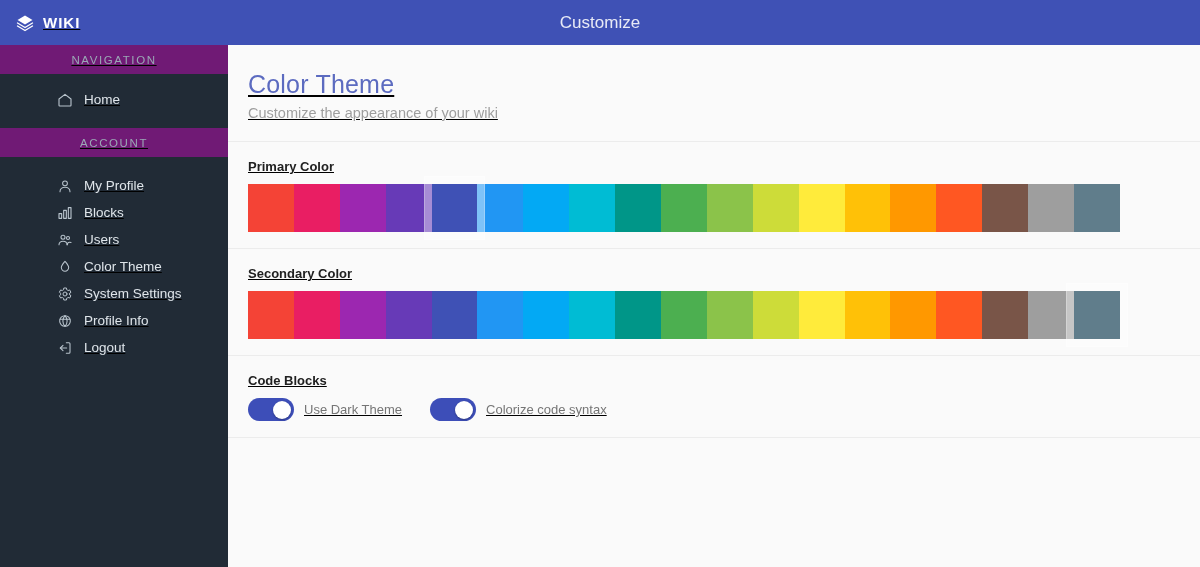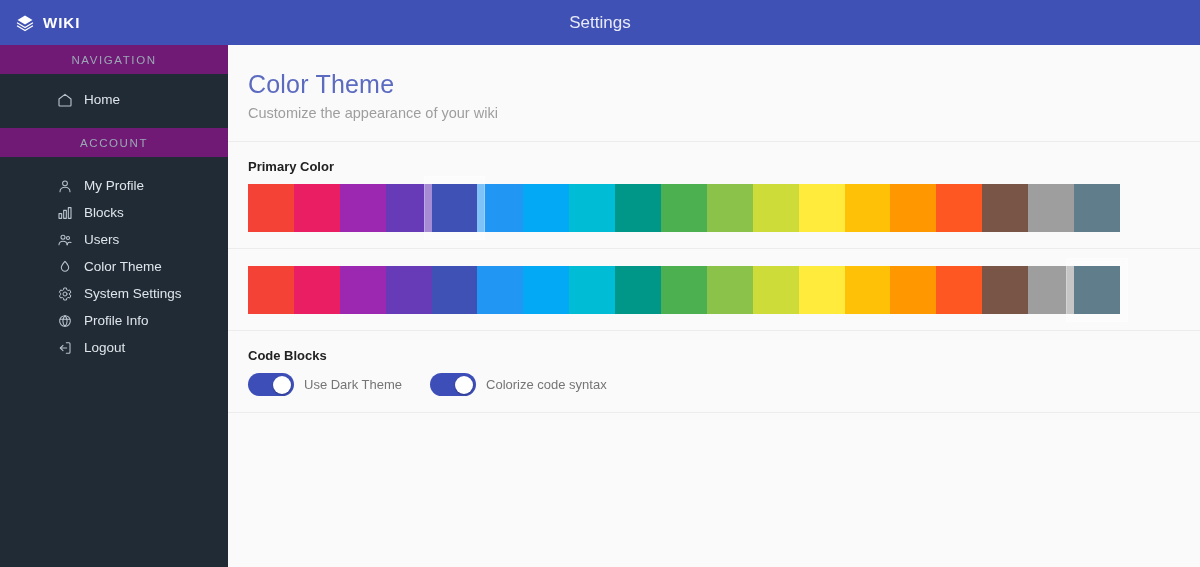"WIKI" #app { text-decoration: none -> underline }
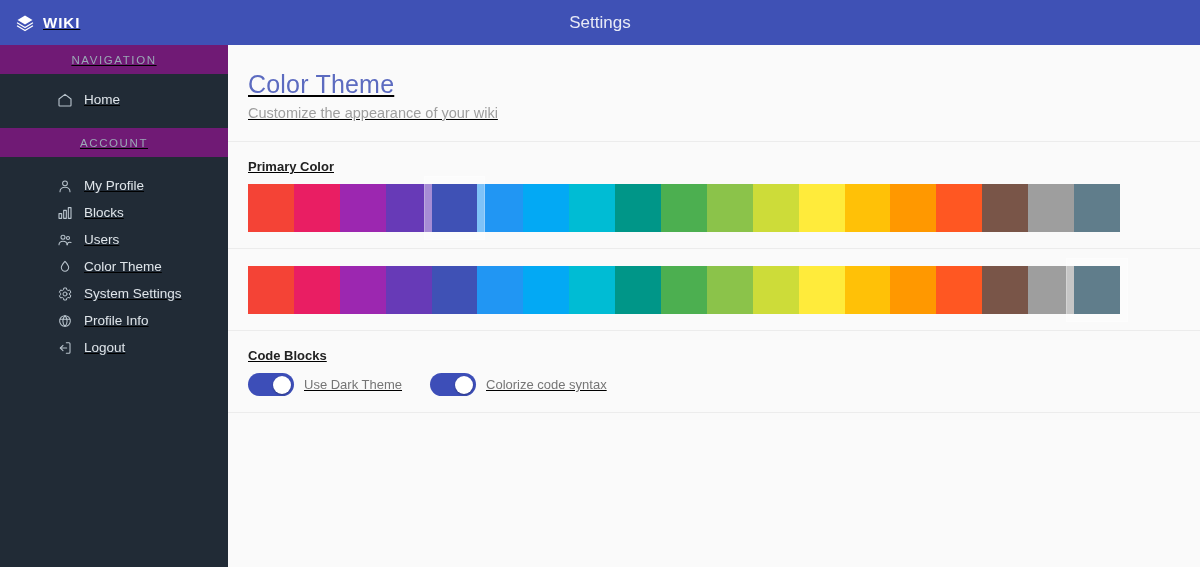"Settings" div.topbar-title { text: Settings -> Customize }
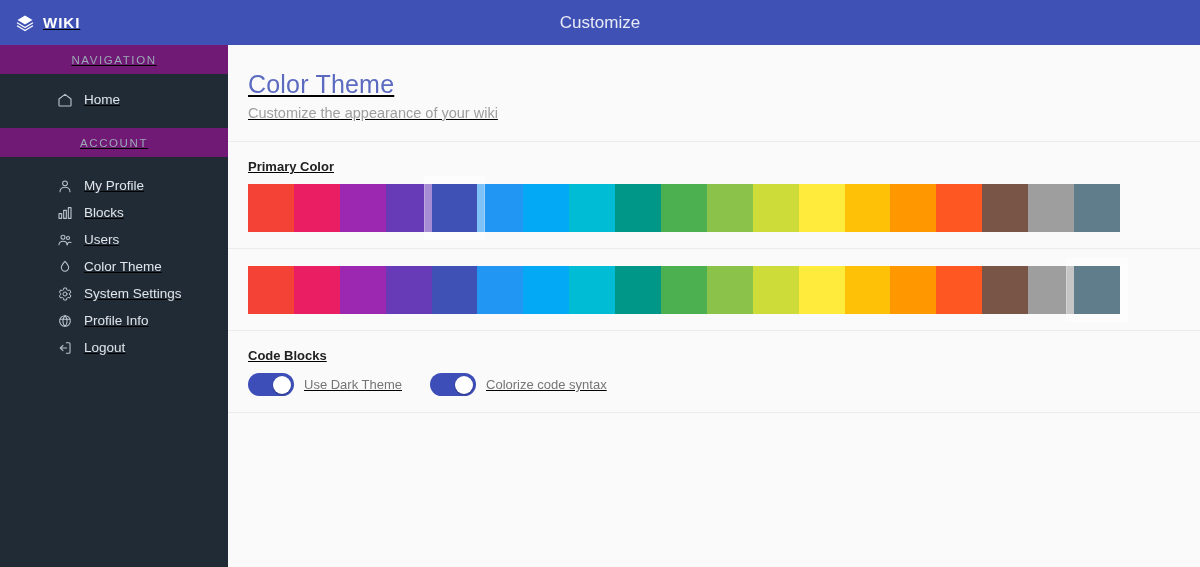"Secondary Color" div.section-label { html: none -> <div>Secondary Color</div> }
